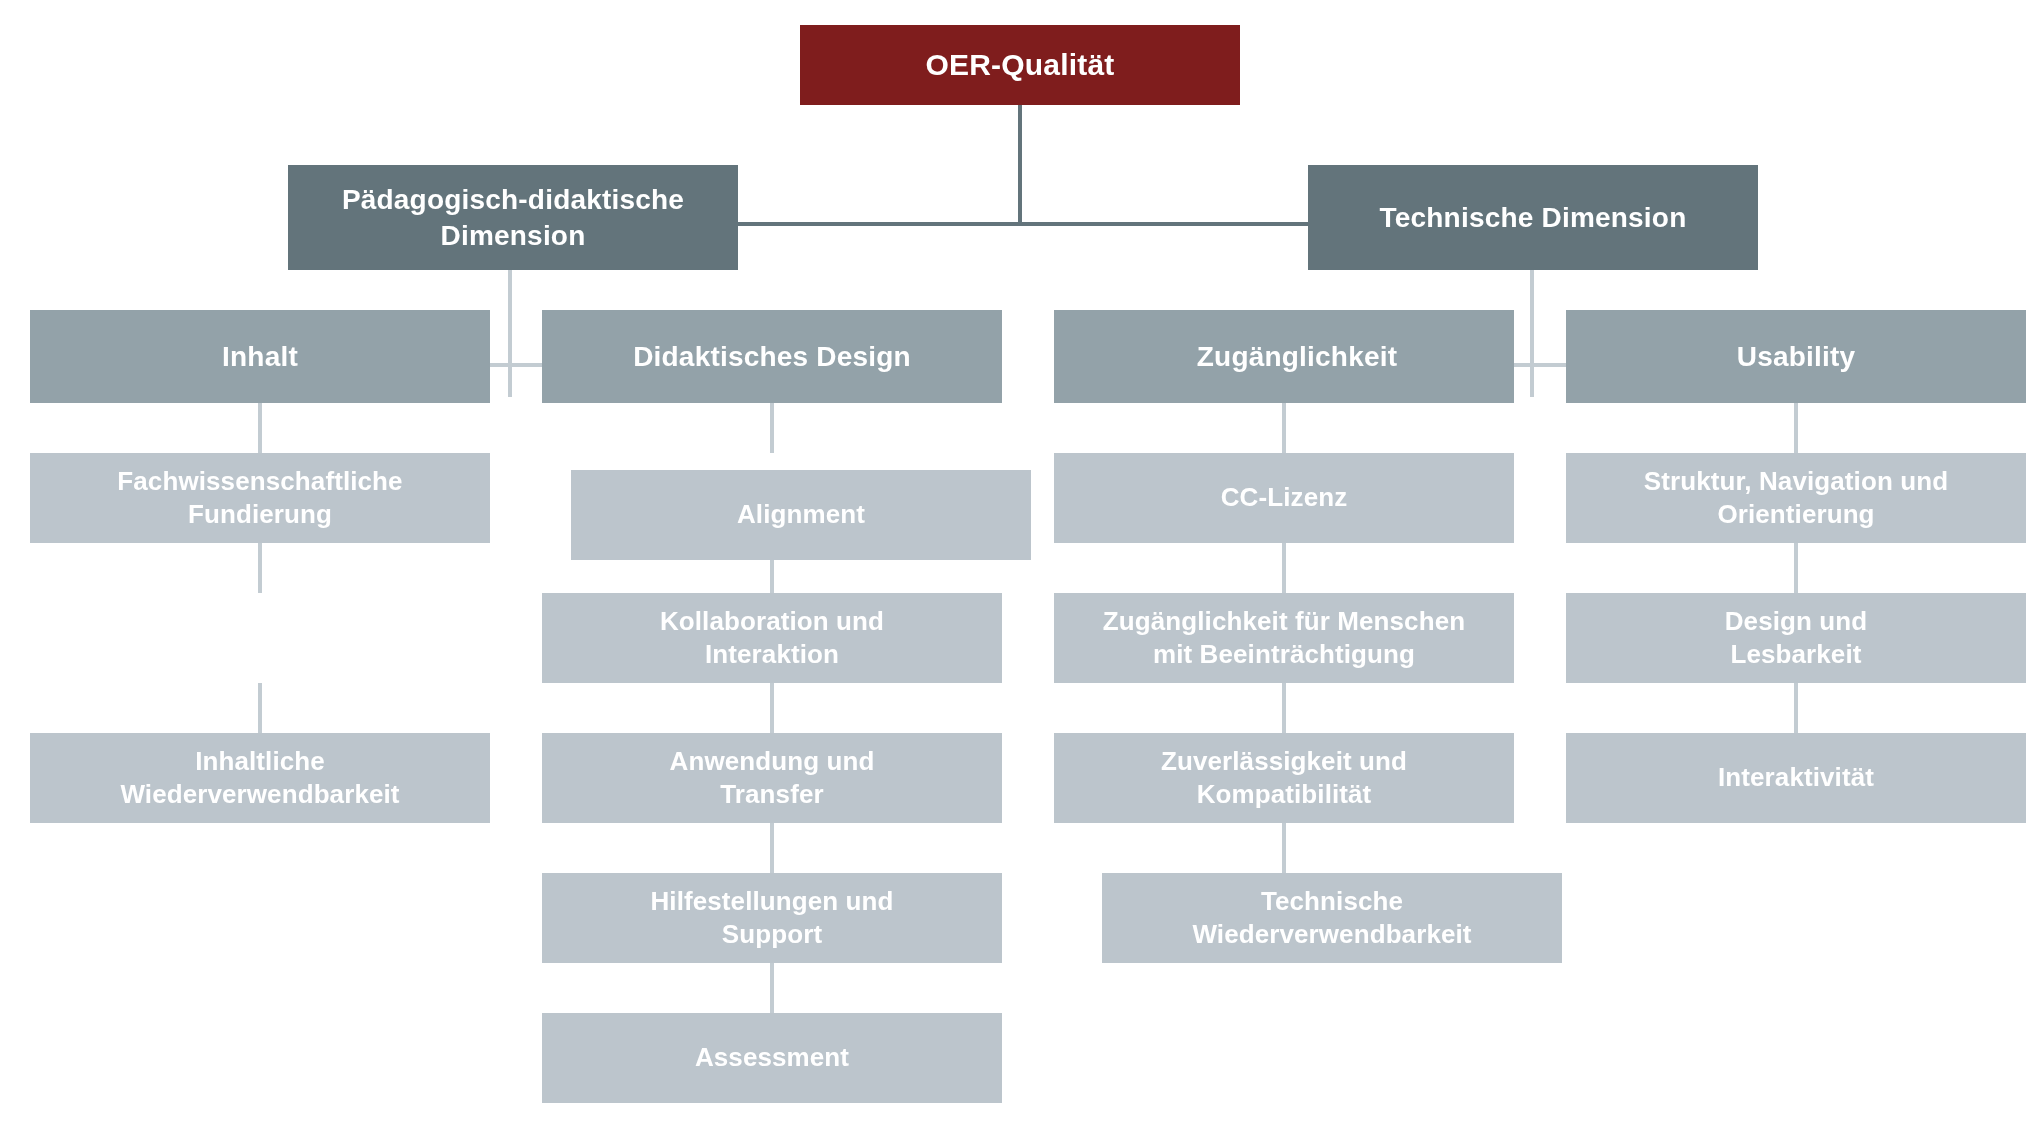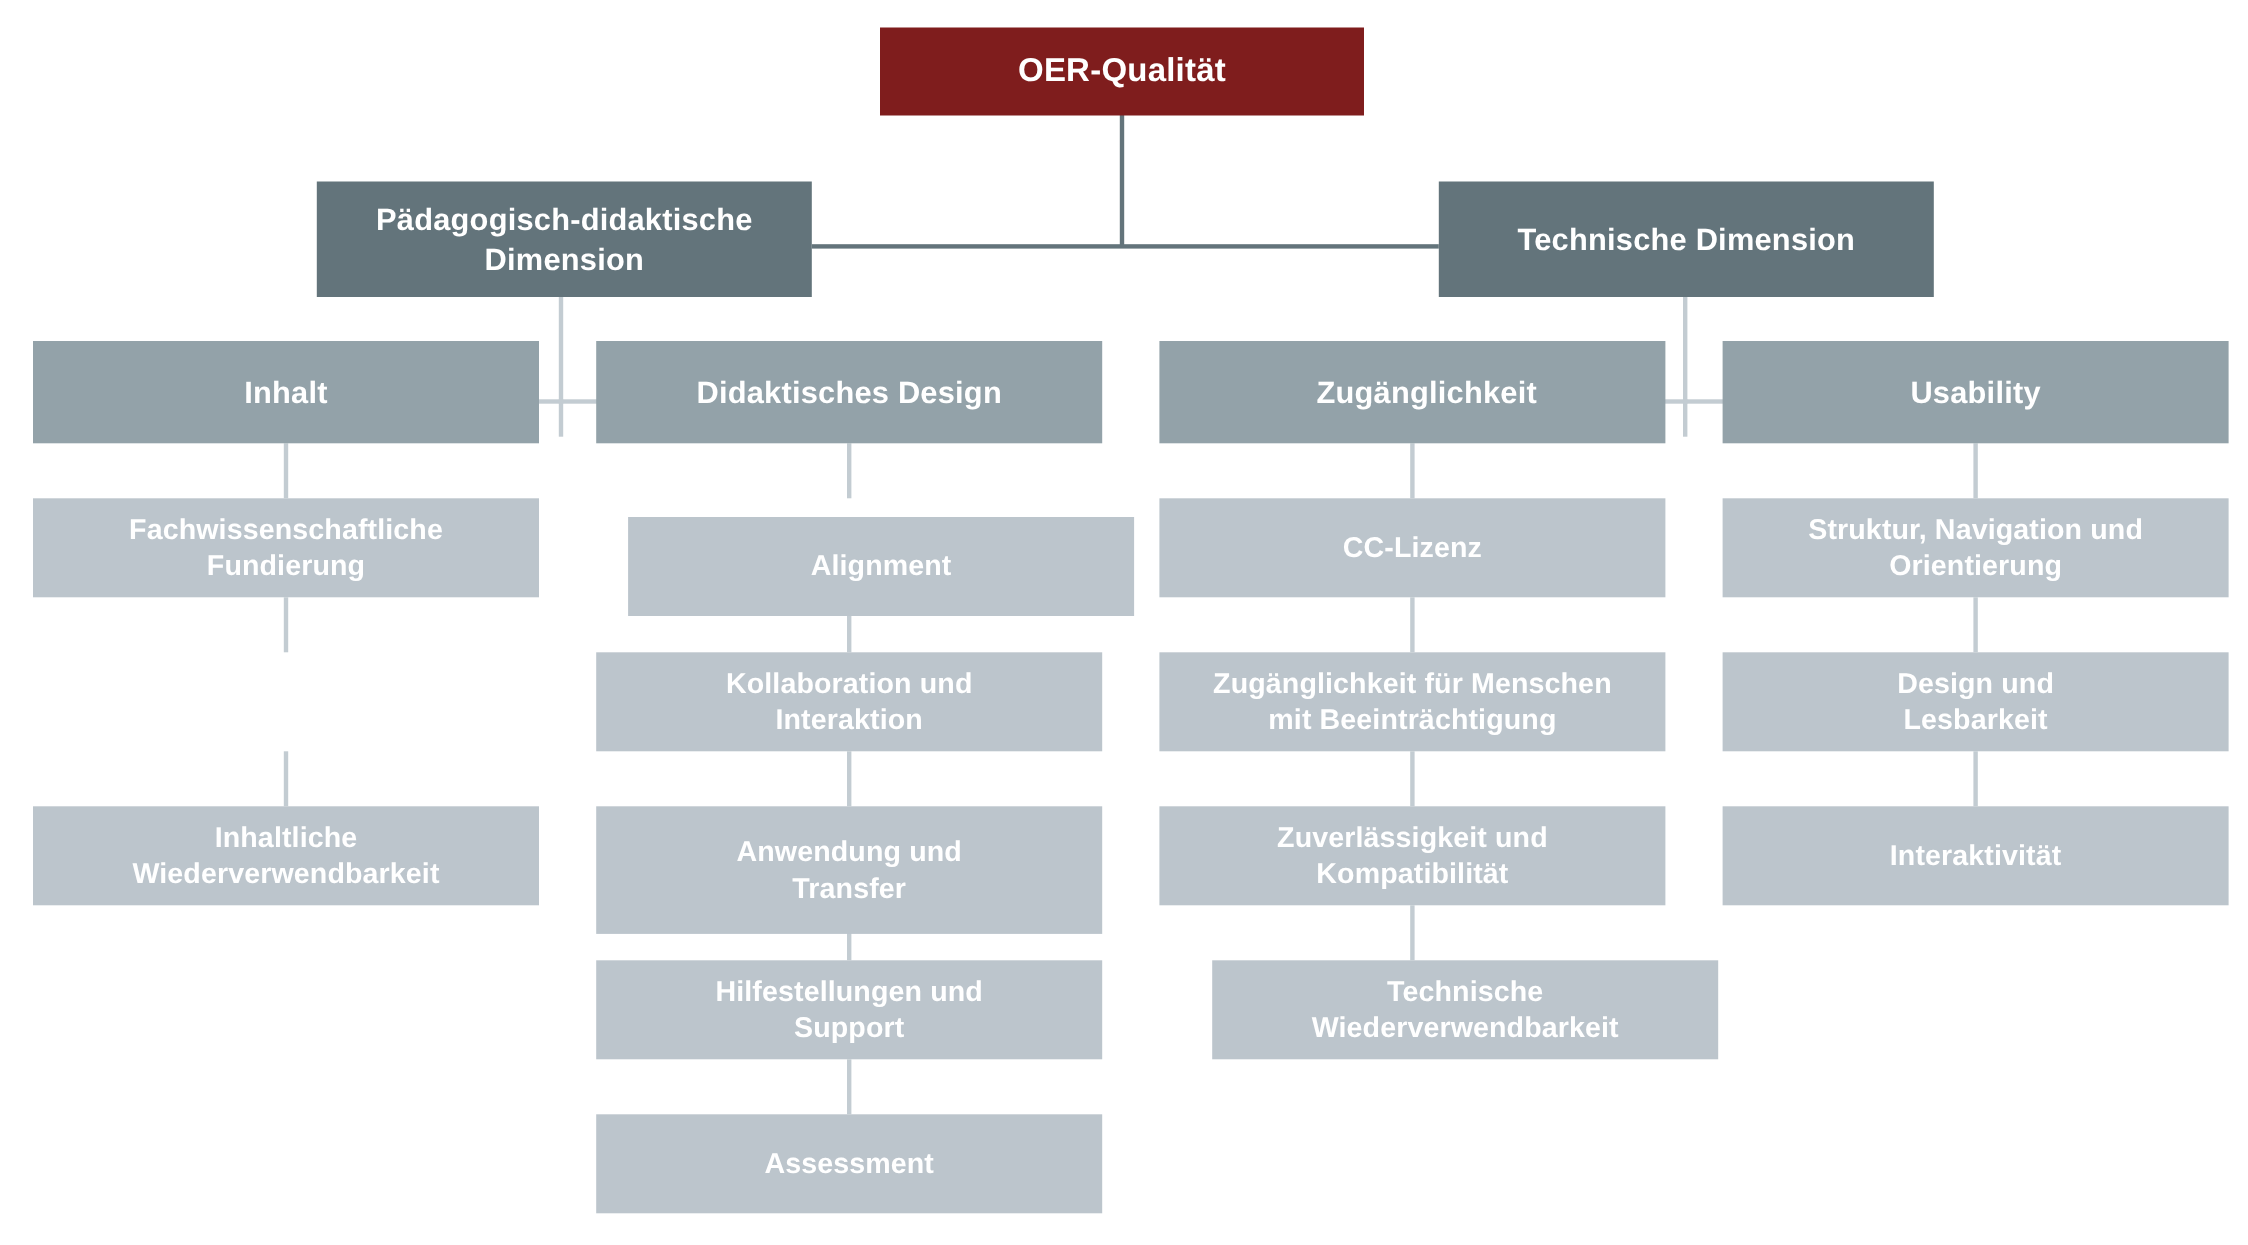"Anwendung und" div.node { height: 116px -> 90px }
